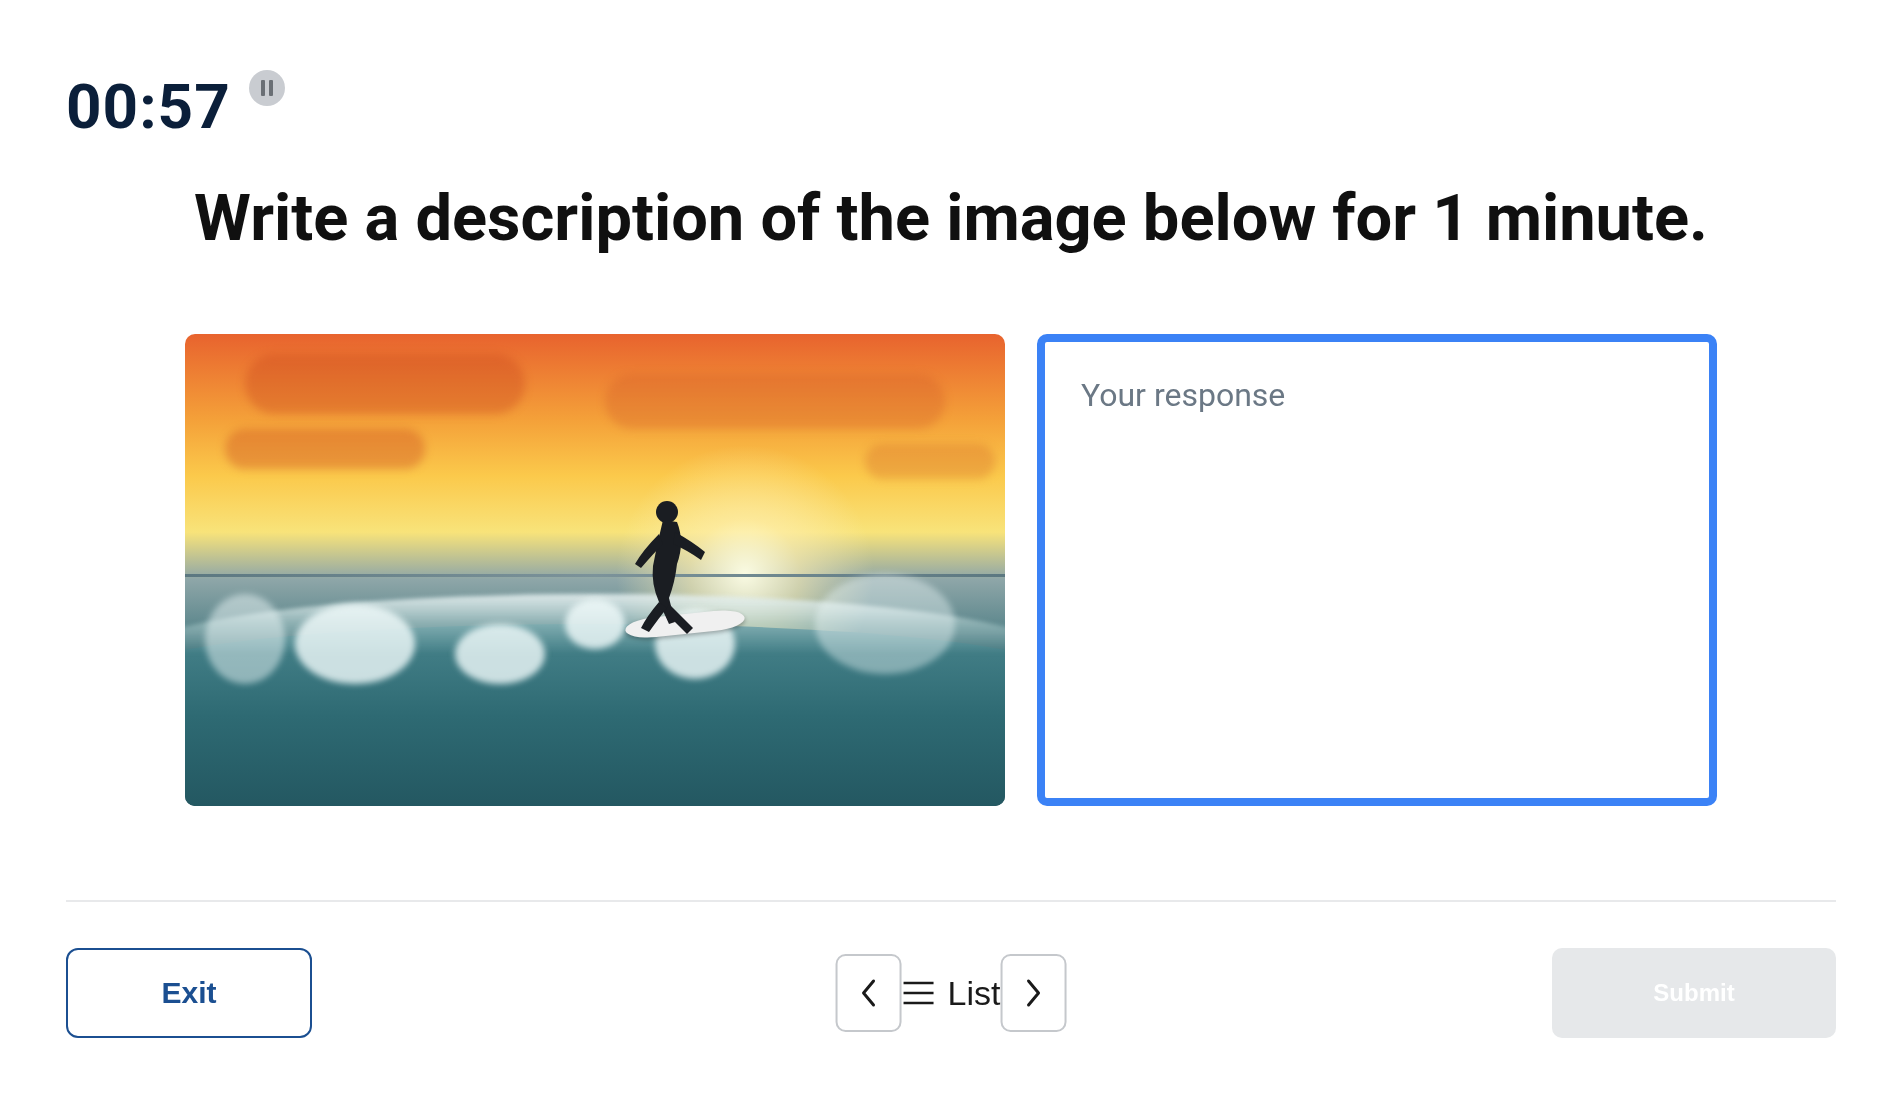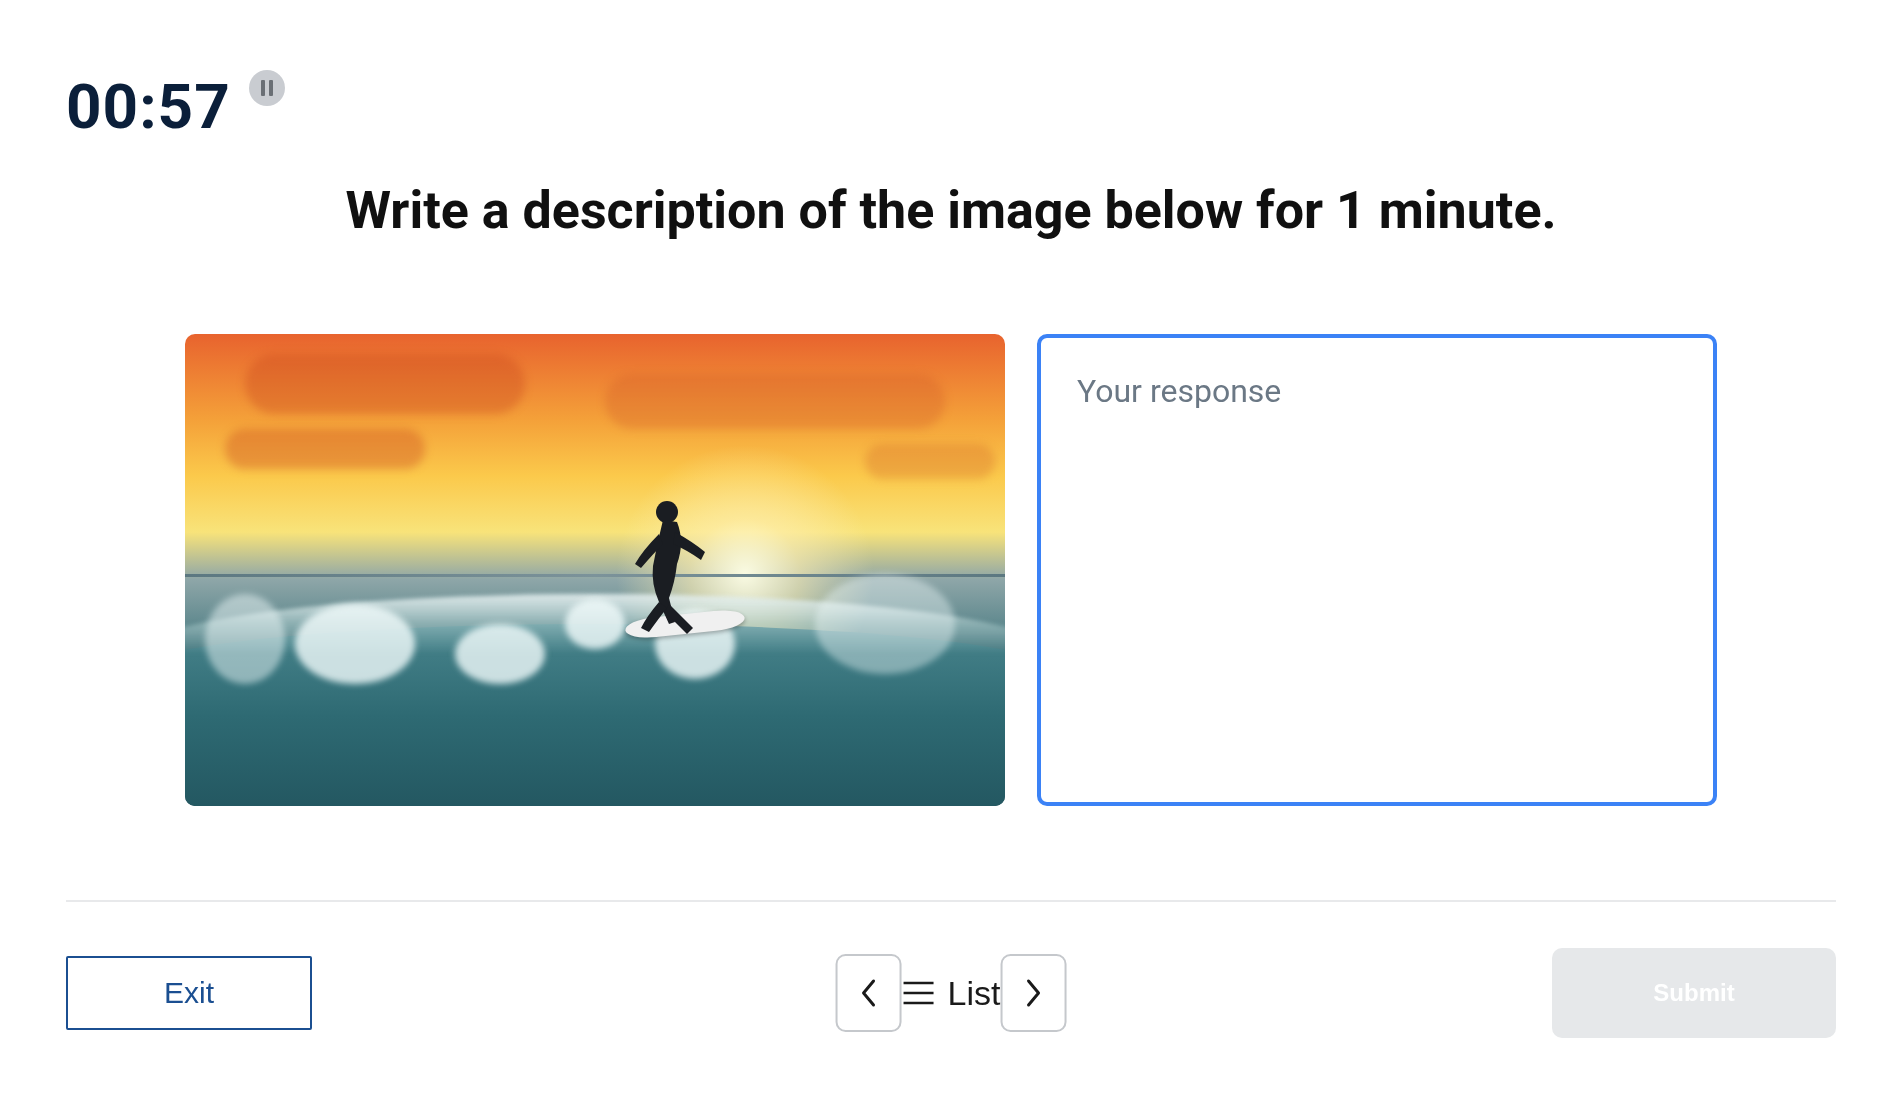"Write a description of the" .instruction { font-size: 52px -> 65px }
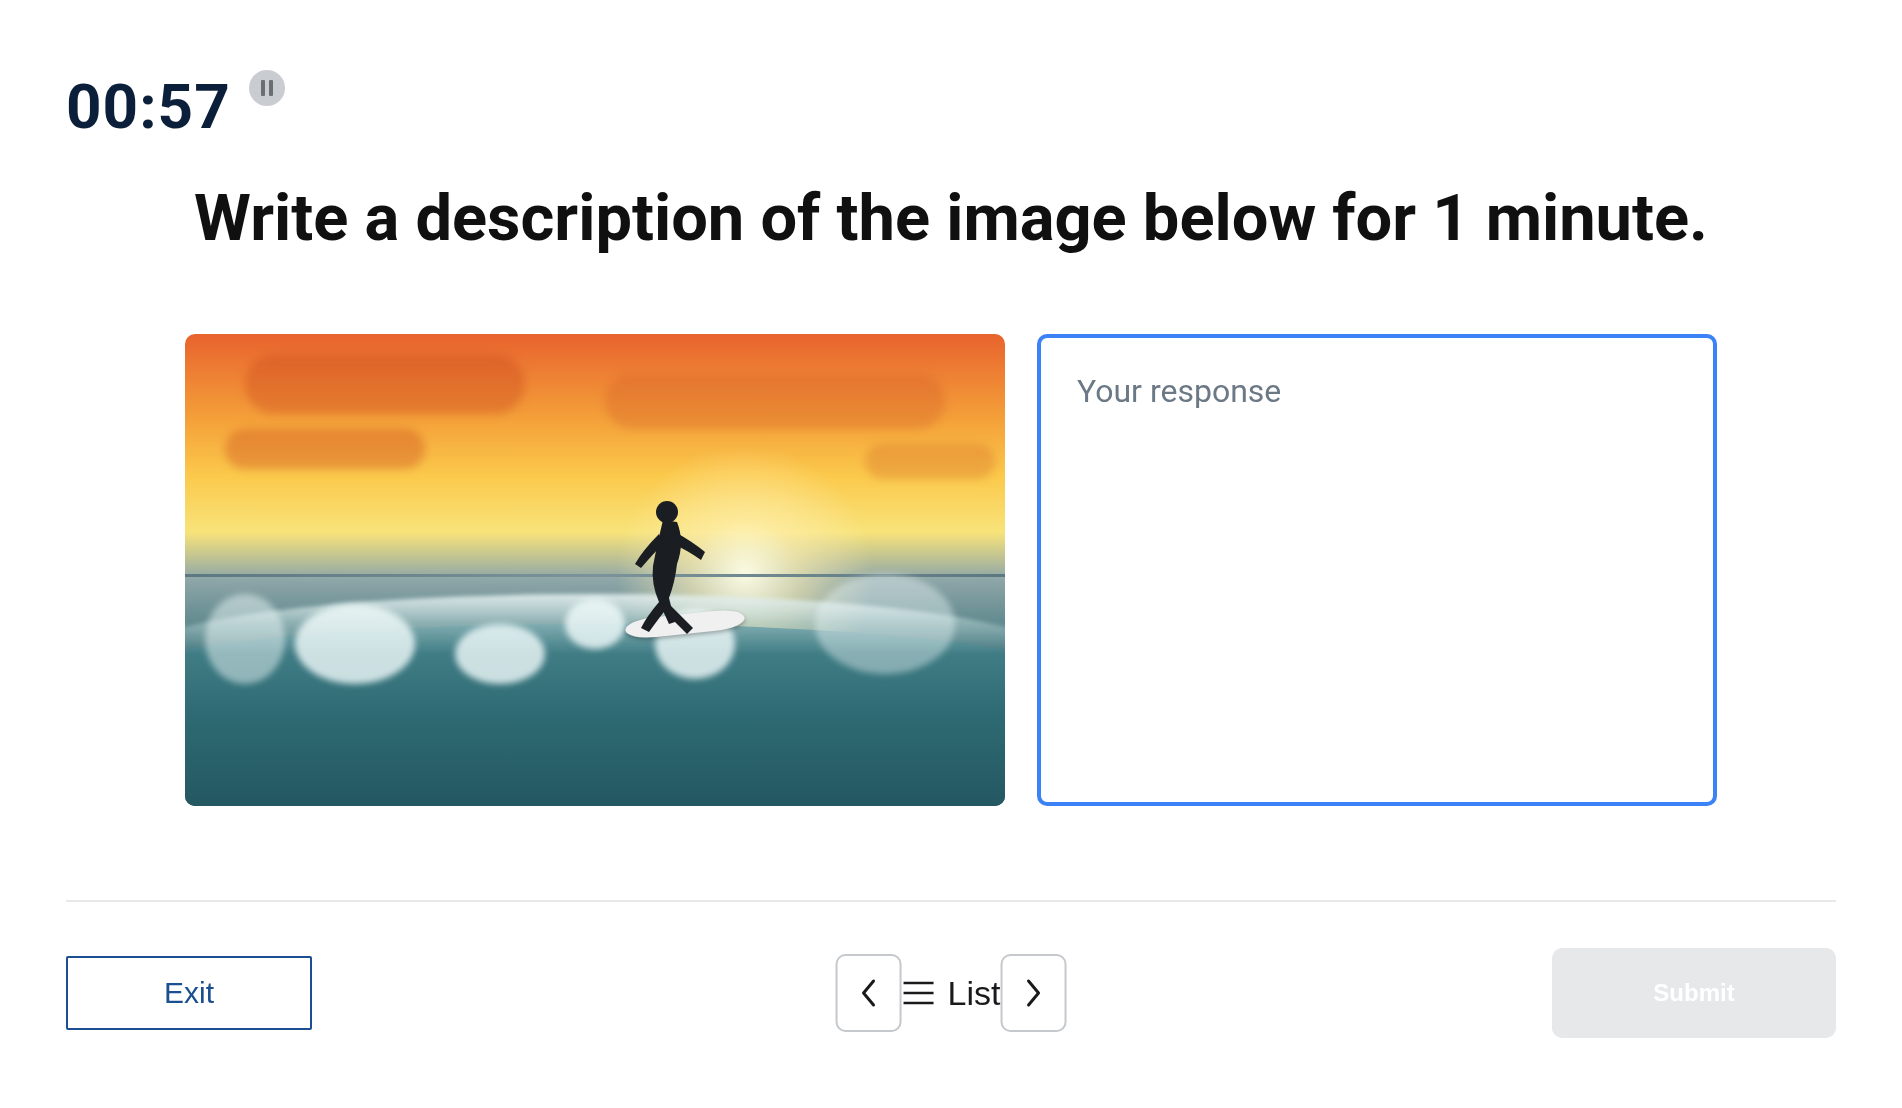"Your response" .response-box { border: 4px solid #3b82f6 -> 8px solid #3b82f6 }
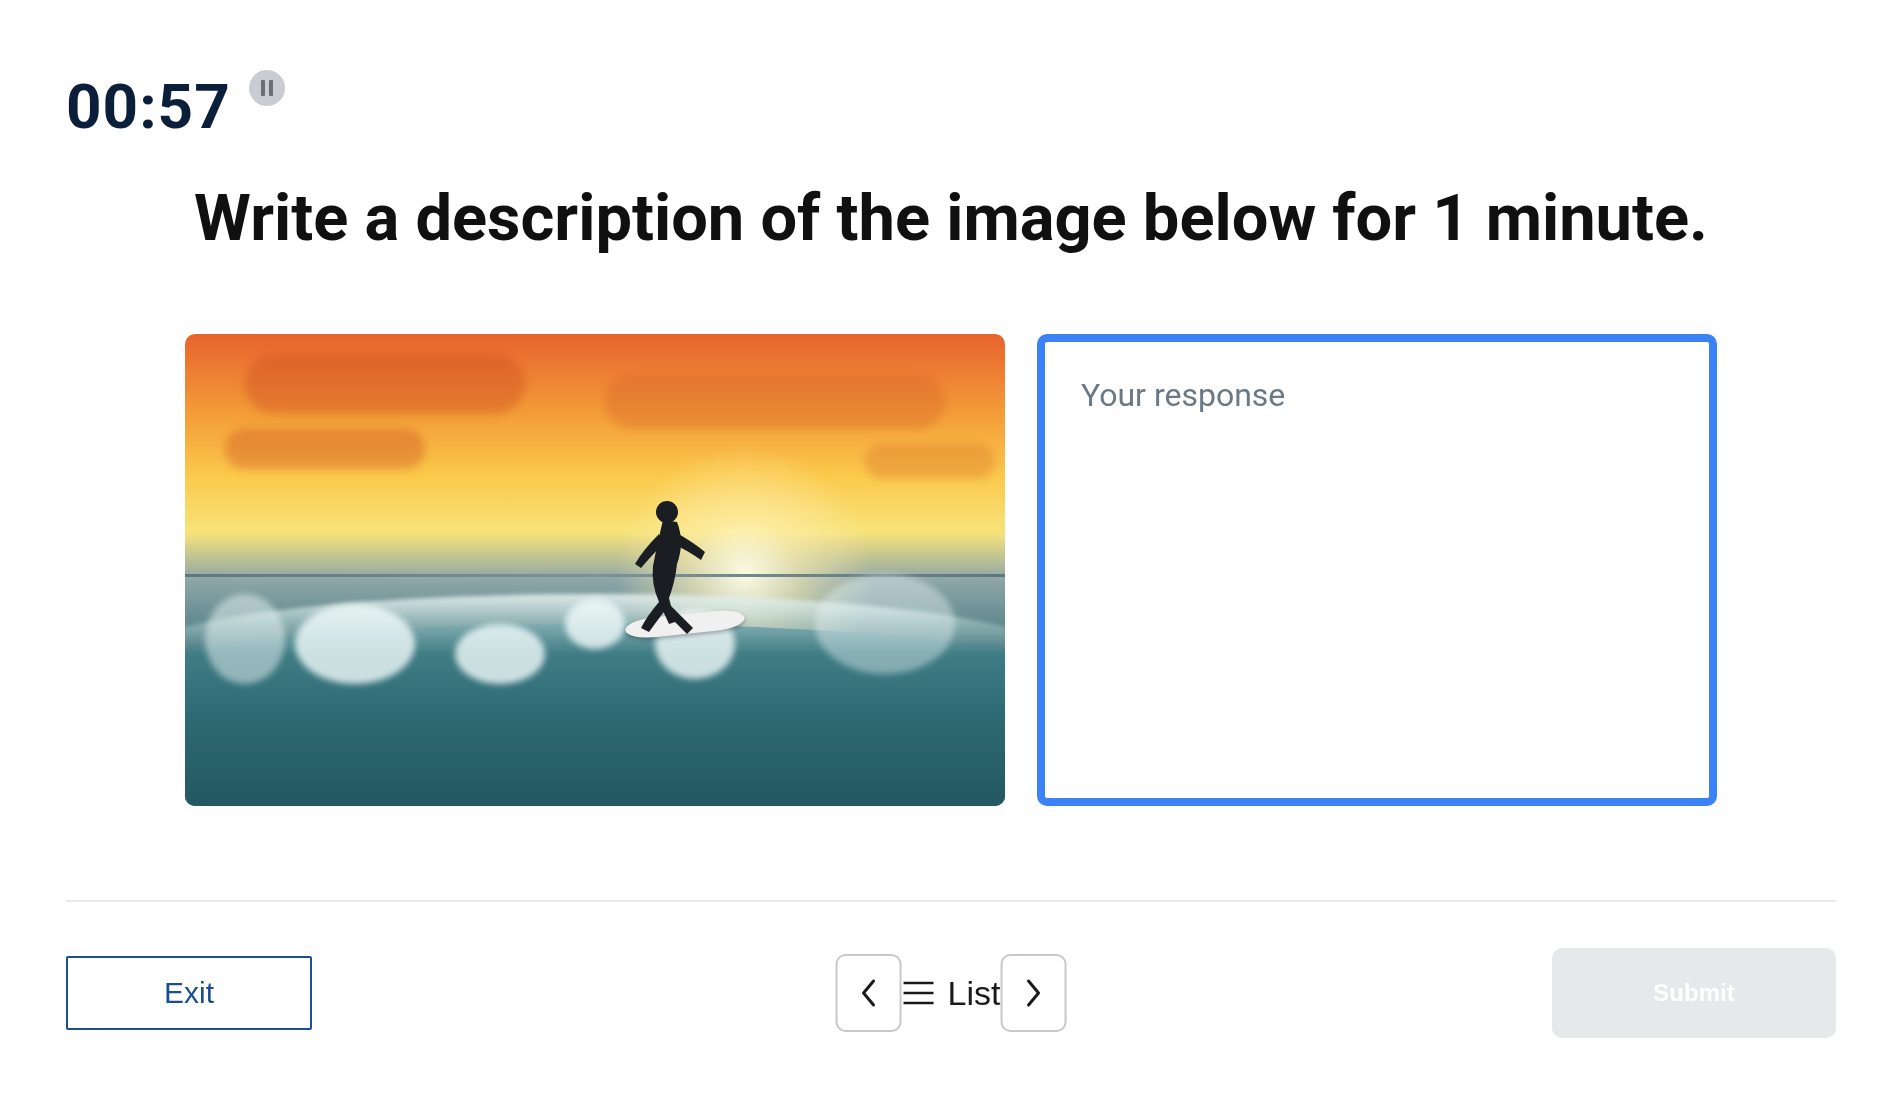"Exit" .exit-btn { border-radius: 2px -> 12px; font-weight: 400 -> 700; height: 74px -> 90px }
